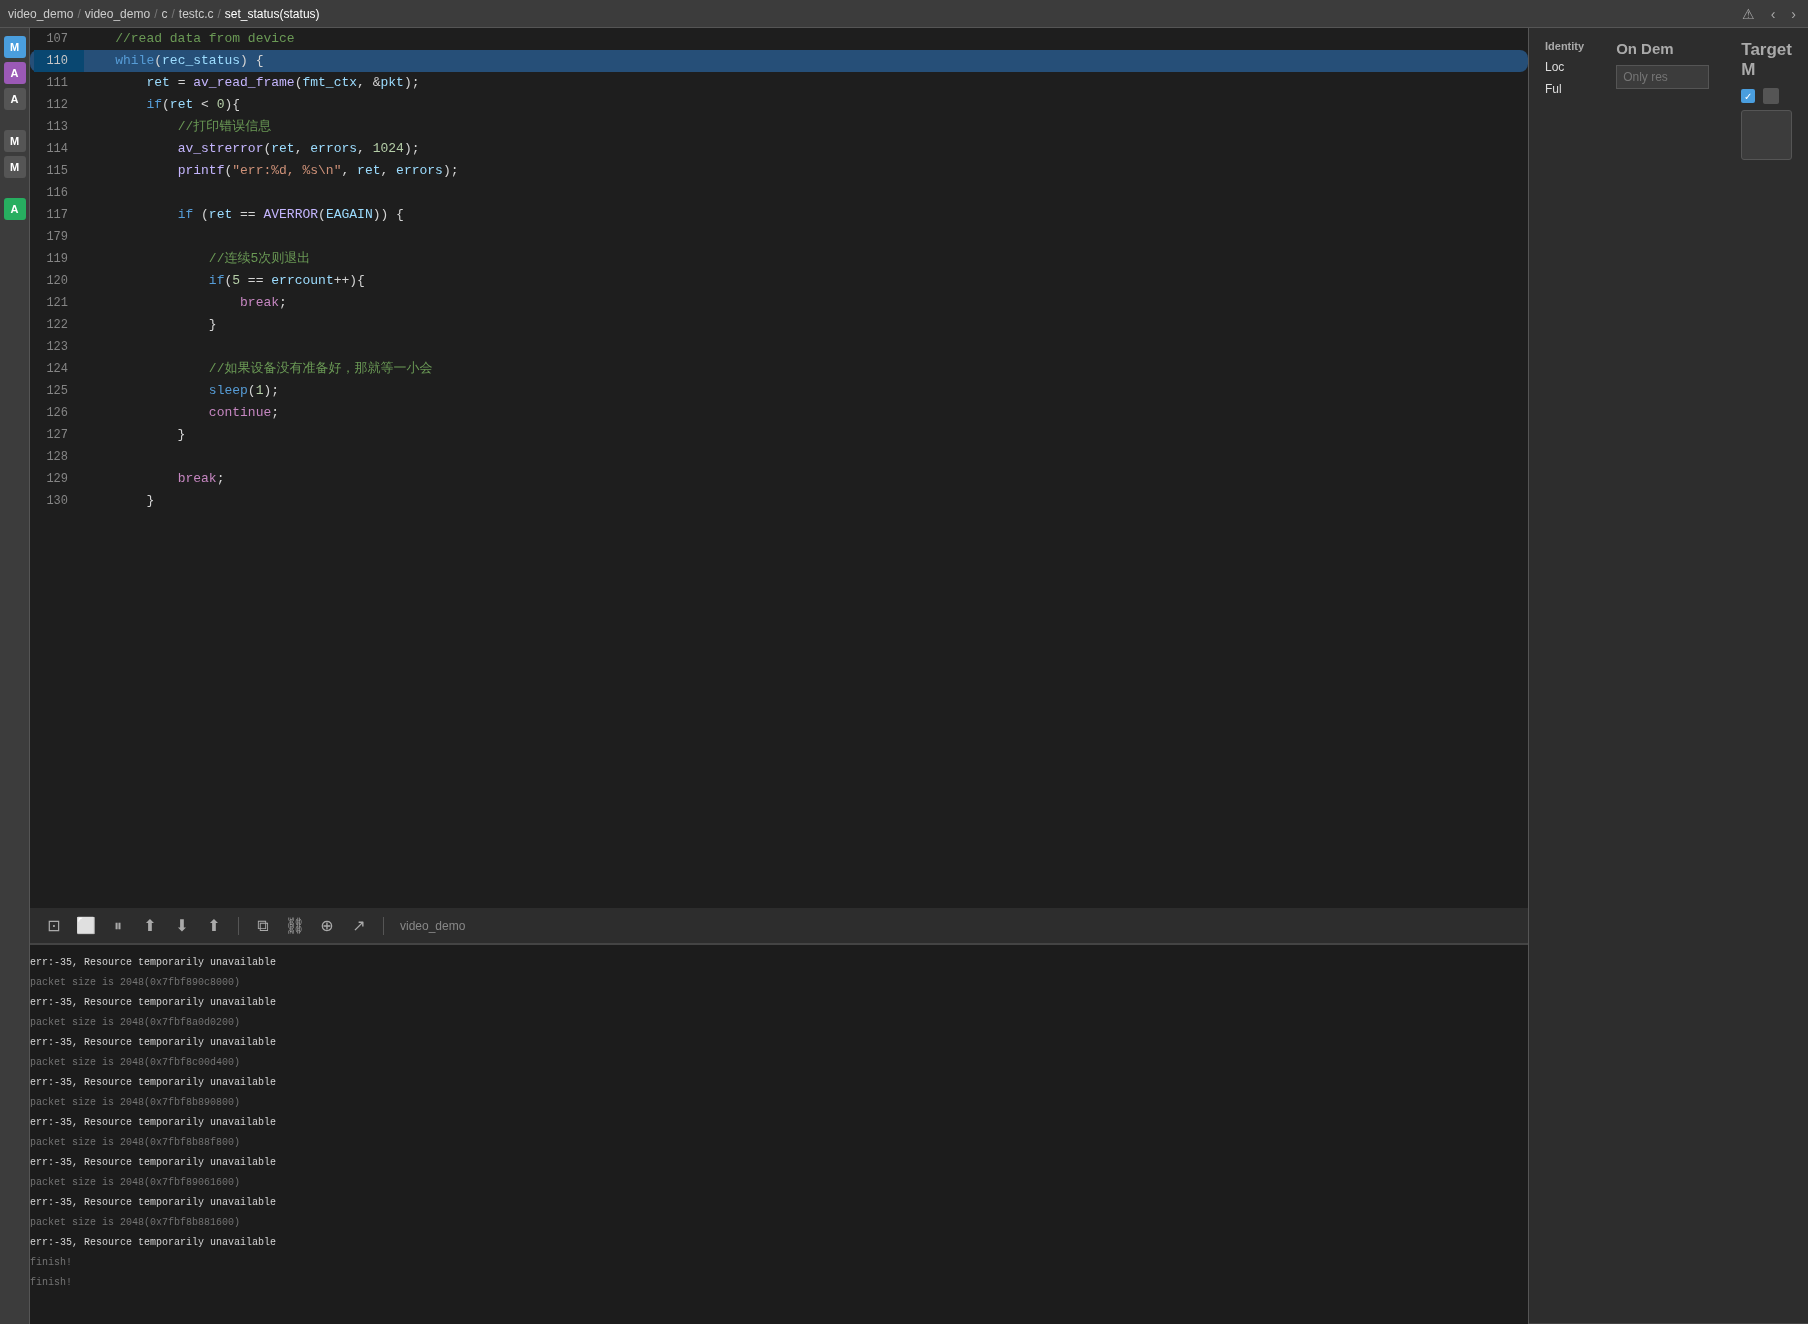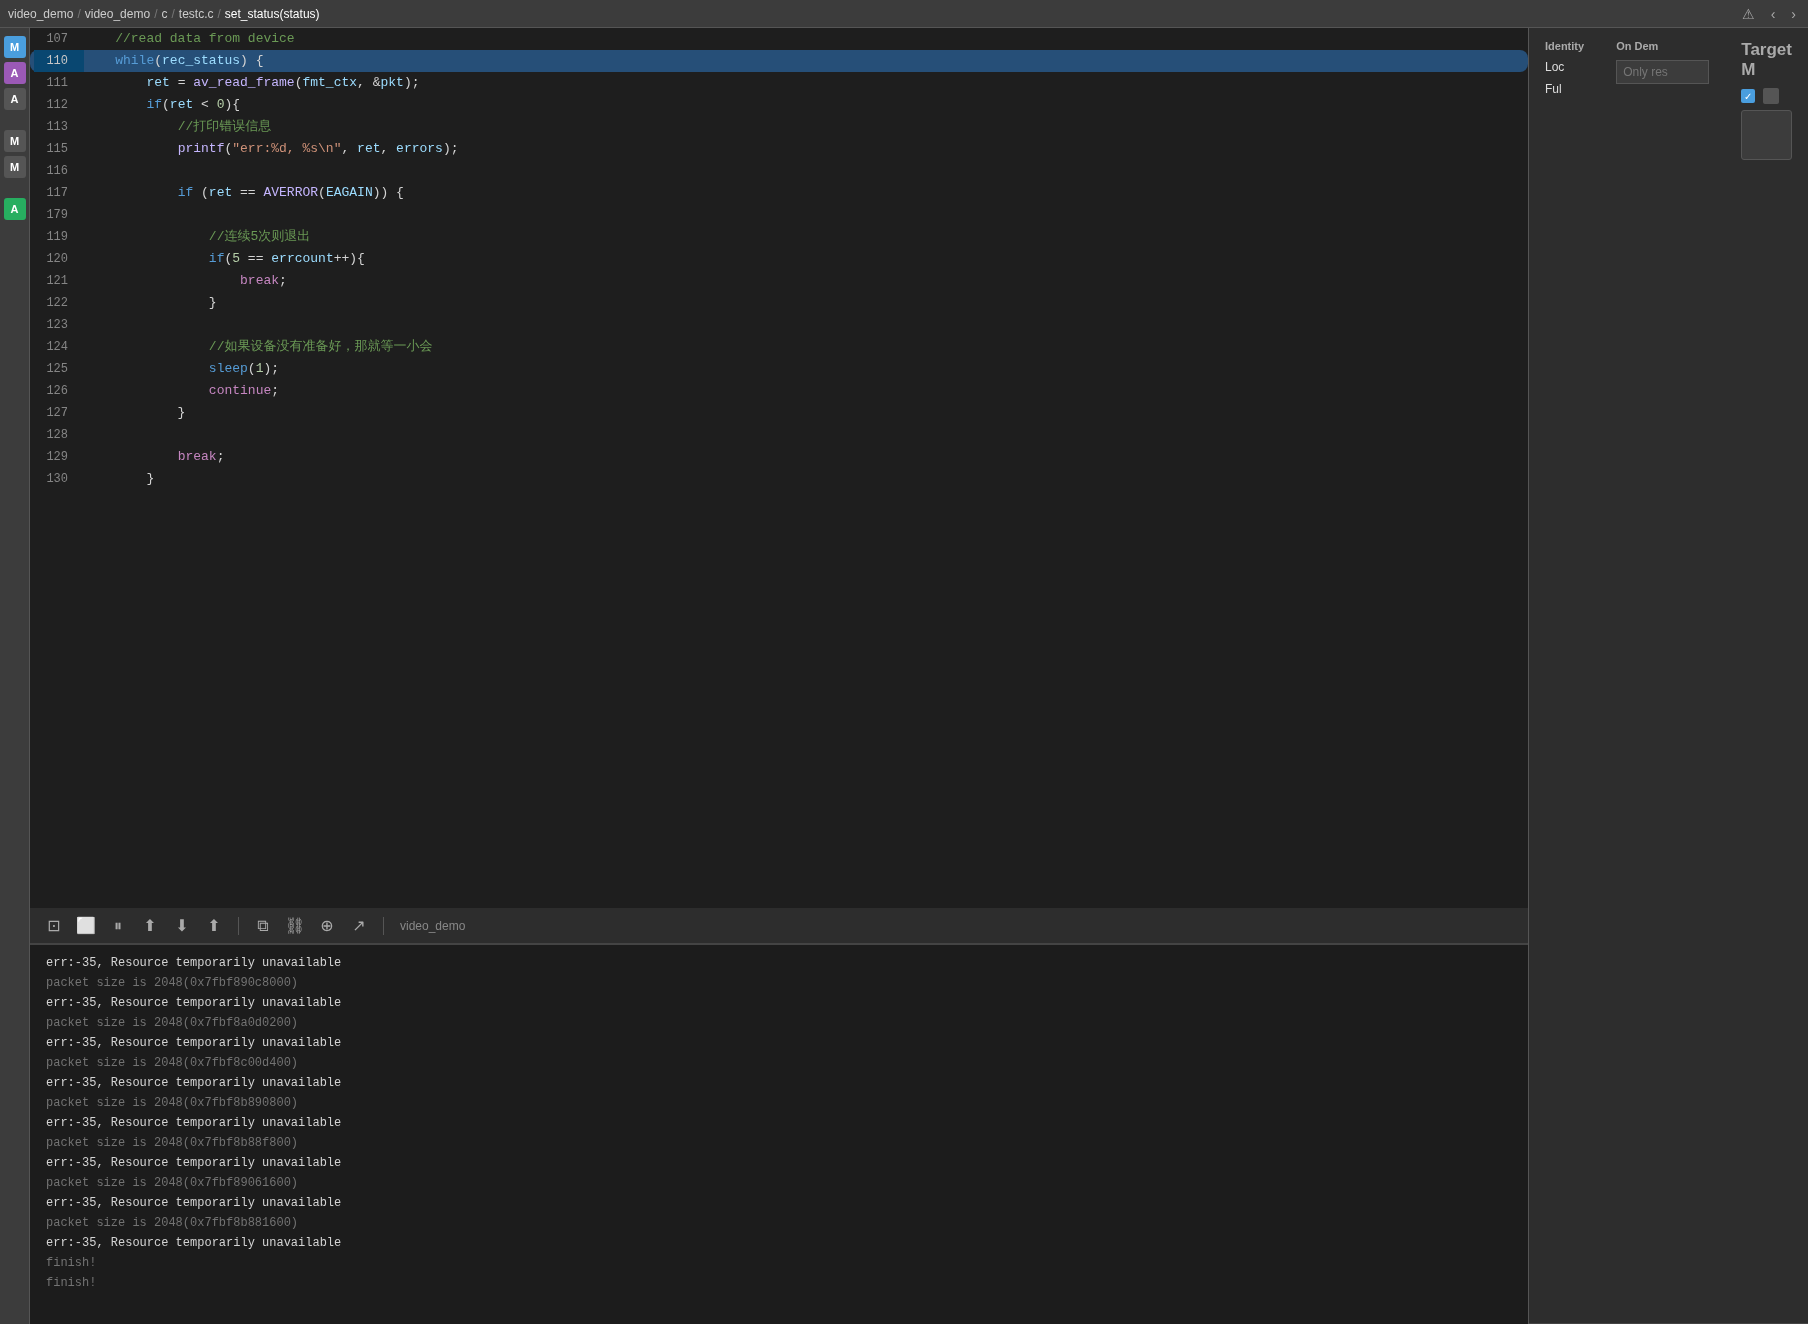"On Dem" .on-demand-title { font-size: 11px -> 15px }
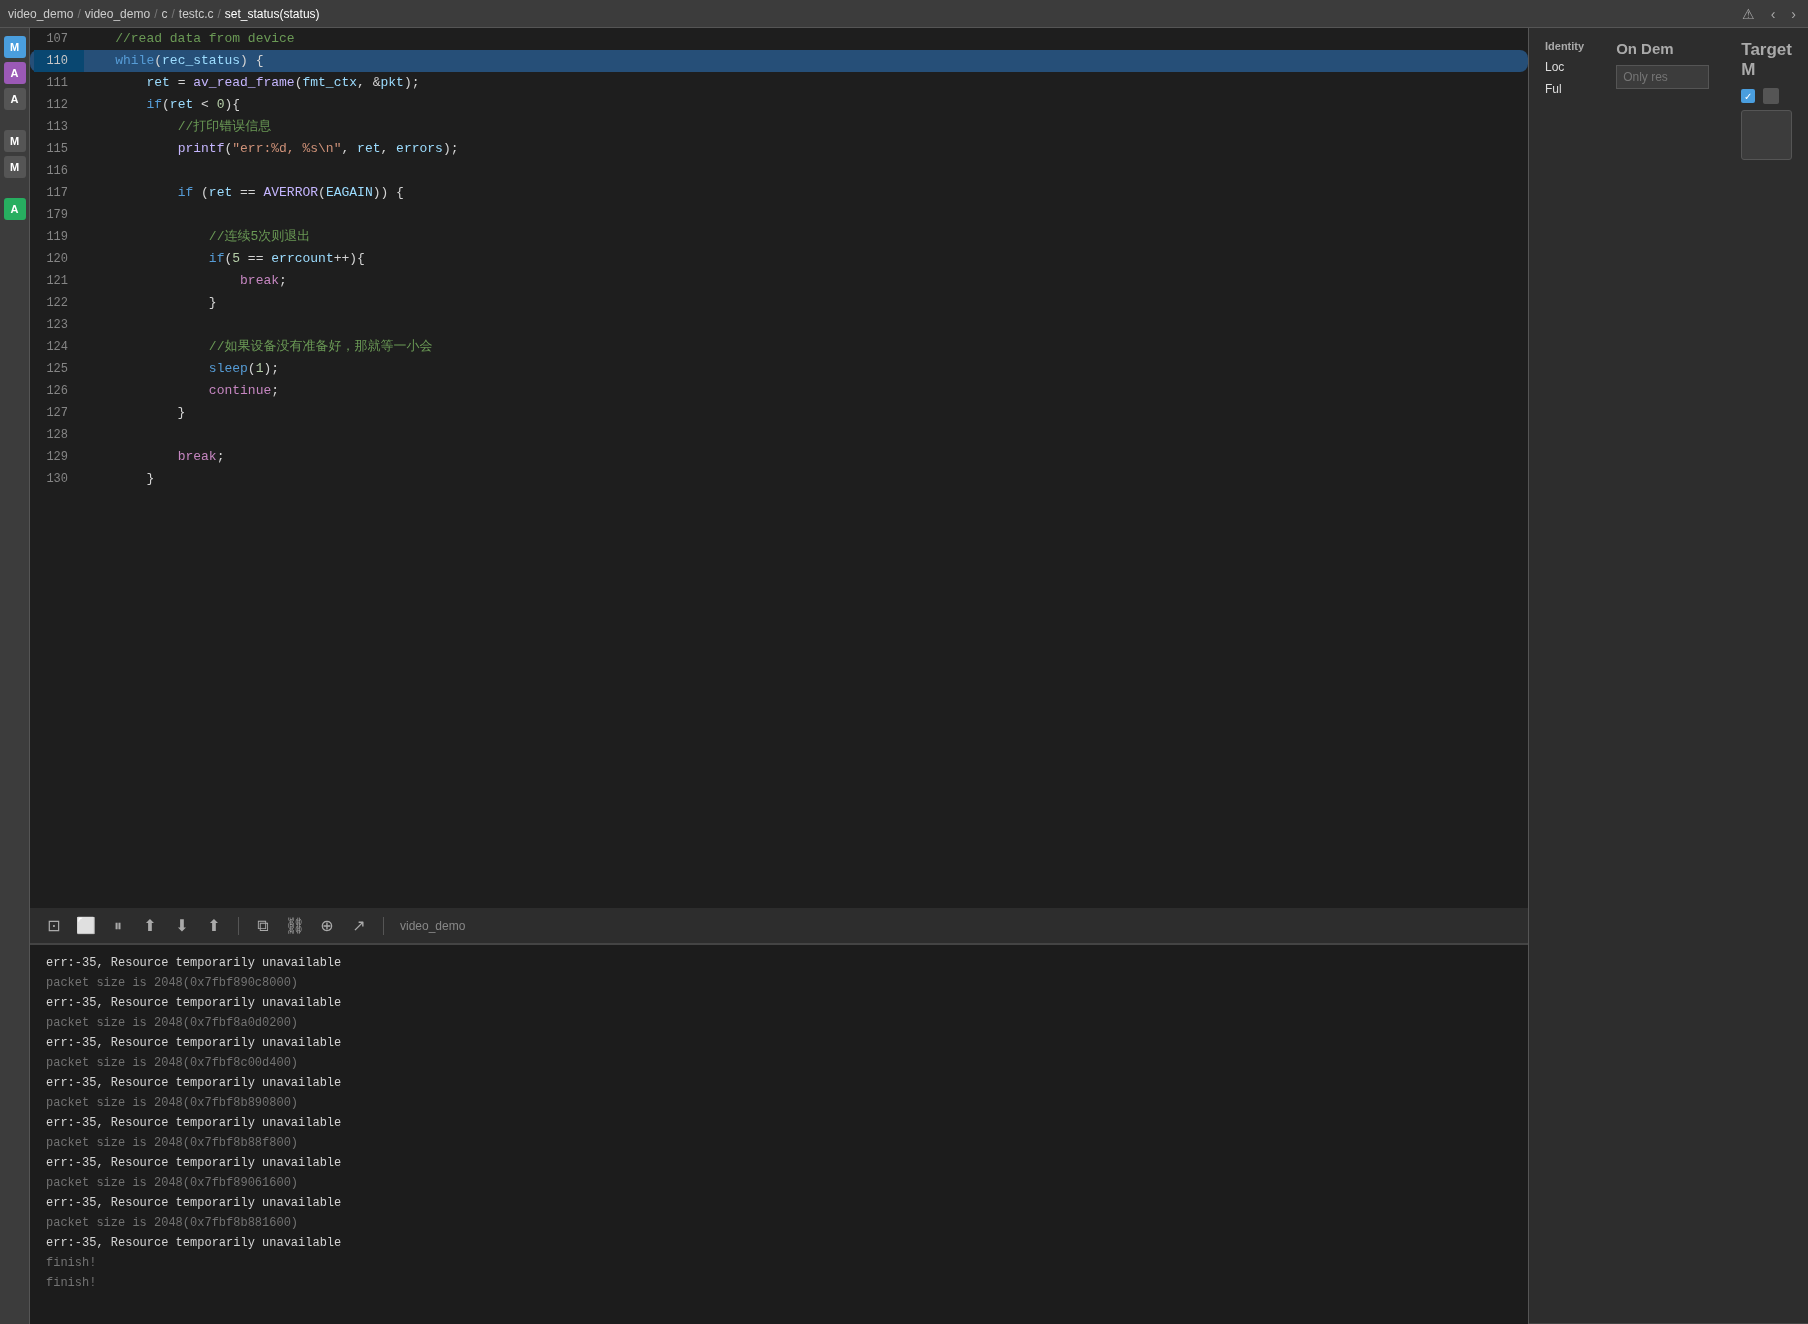"114" div.code-line { html: none -> <div> <div>114</div> <div> <span>av_strerror</span>(<span>ret</span>, <span>errors</span>, <span>1024</span>);</div> </div> }
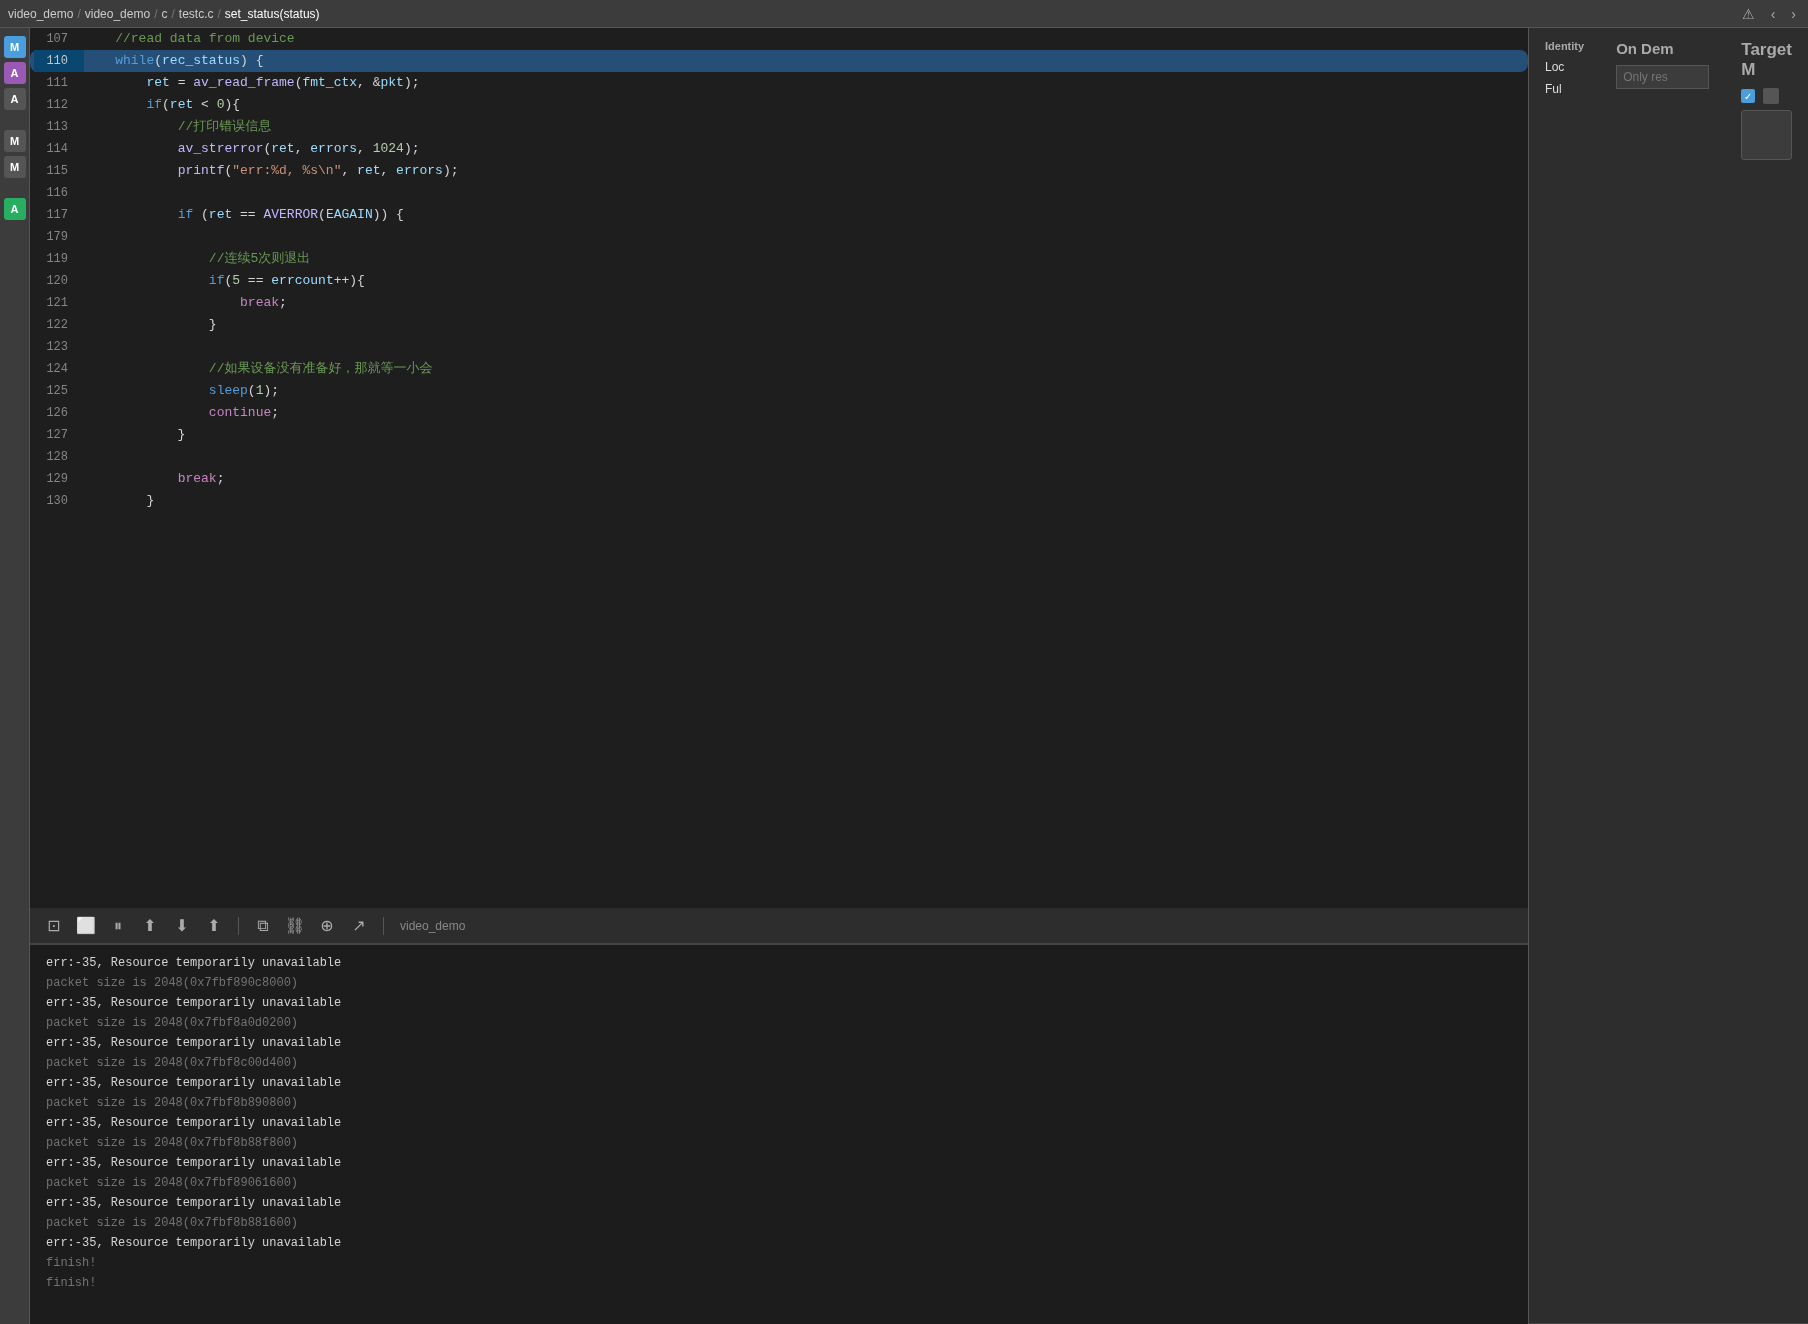"err:-35, Resource temporarily" .terminal-output { font-size: 12px -> 10px; padding: 8px 16px -> 8px 0 }
